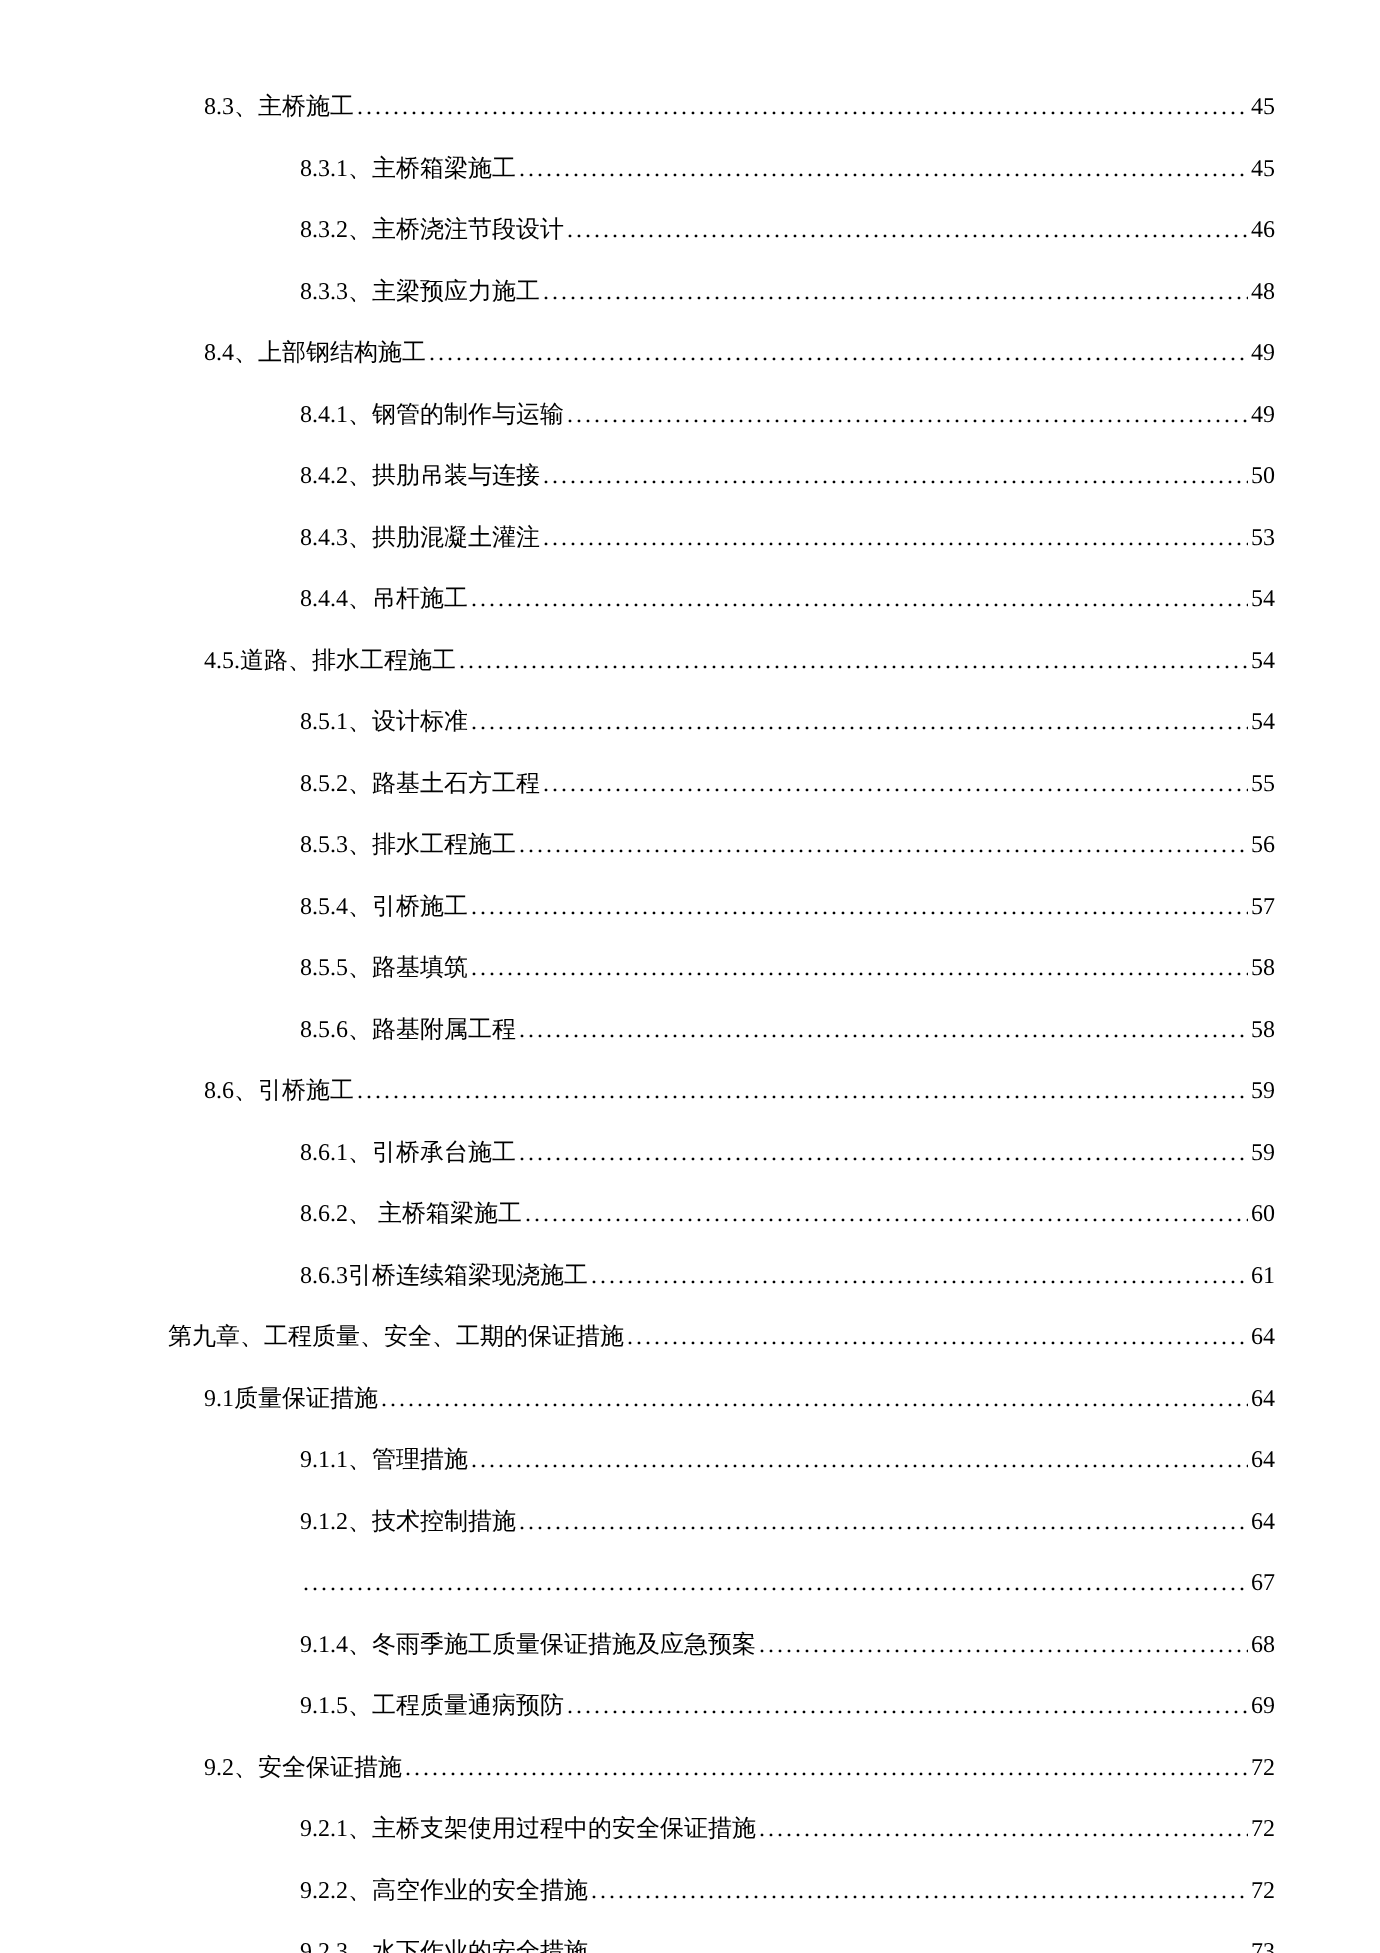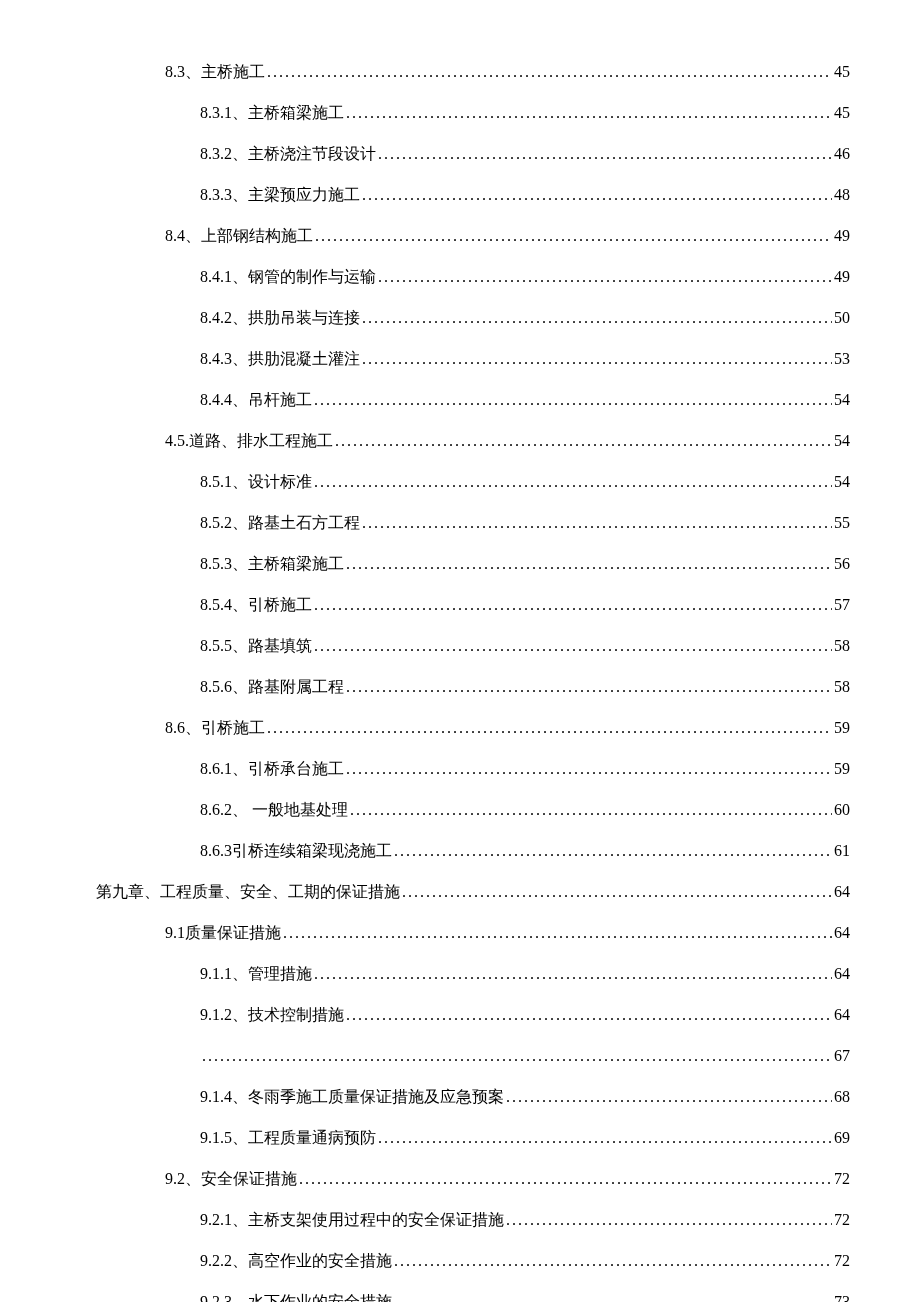"8.3、主桥施工" .level-2 { margin-left: 95px -> 66px }
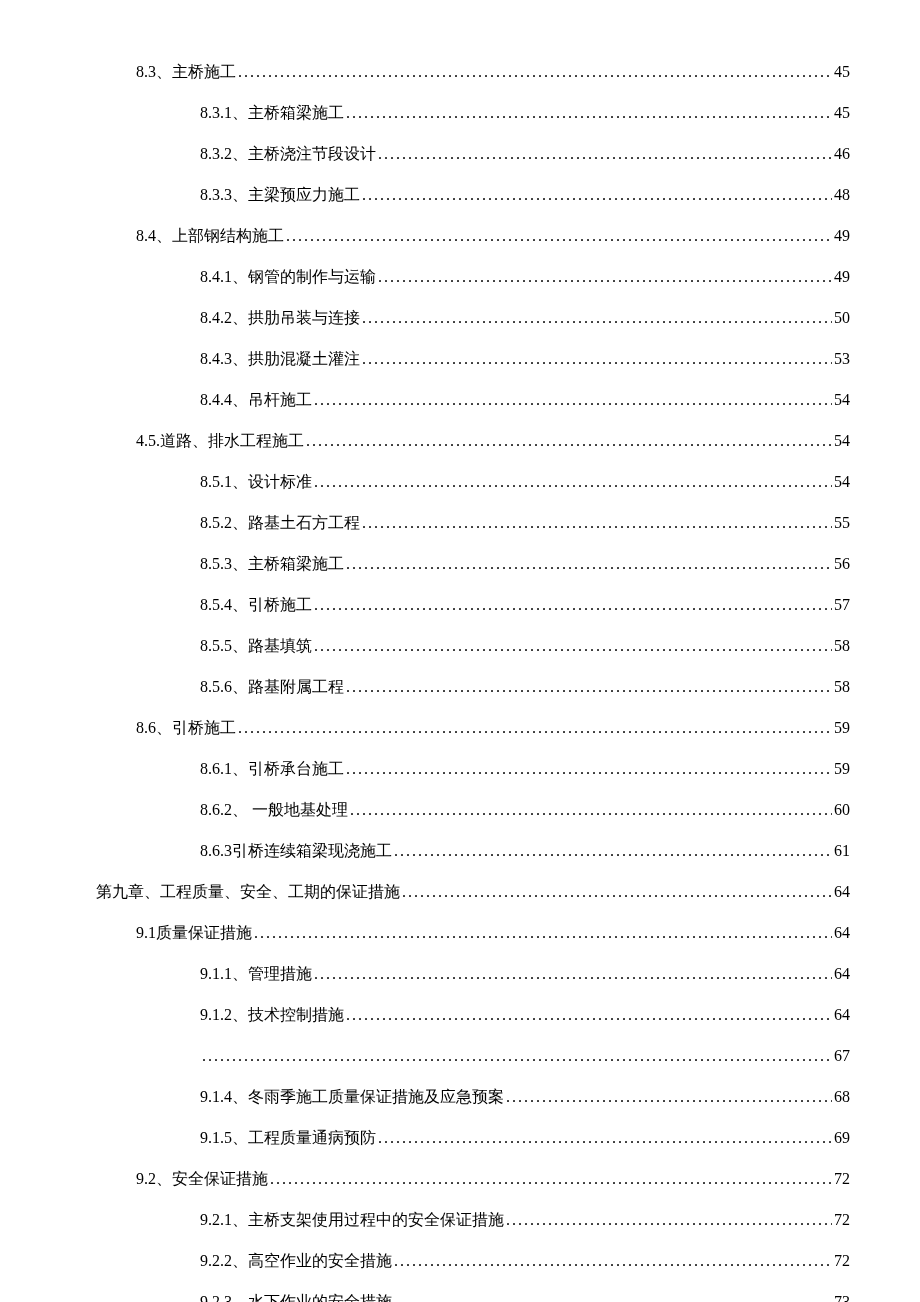"8.5.3、主桥箱梁施工" span.toc-label { text: 主桥箱梁 -> 排水工程 }
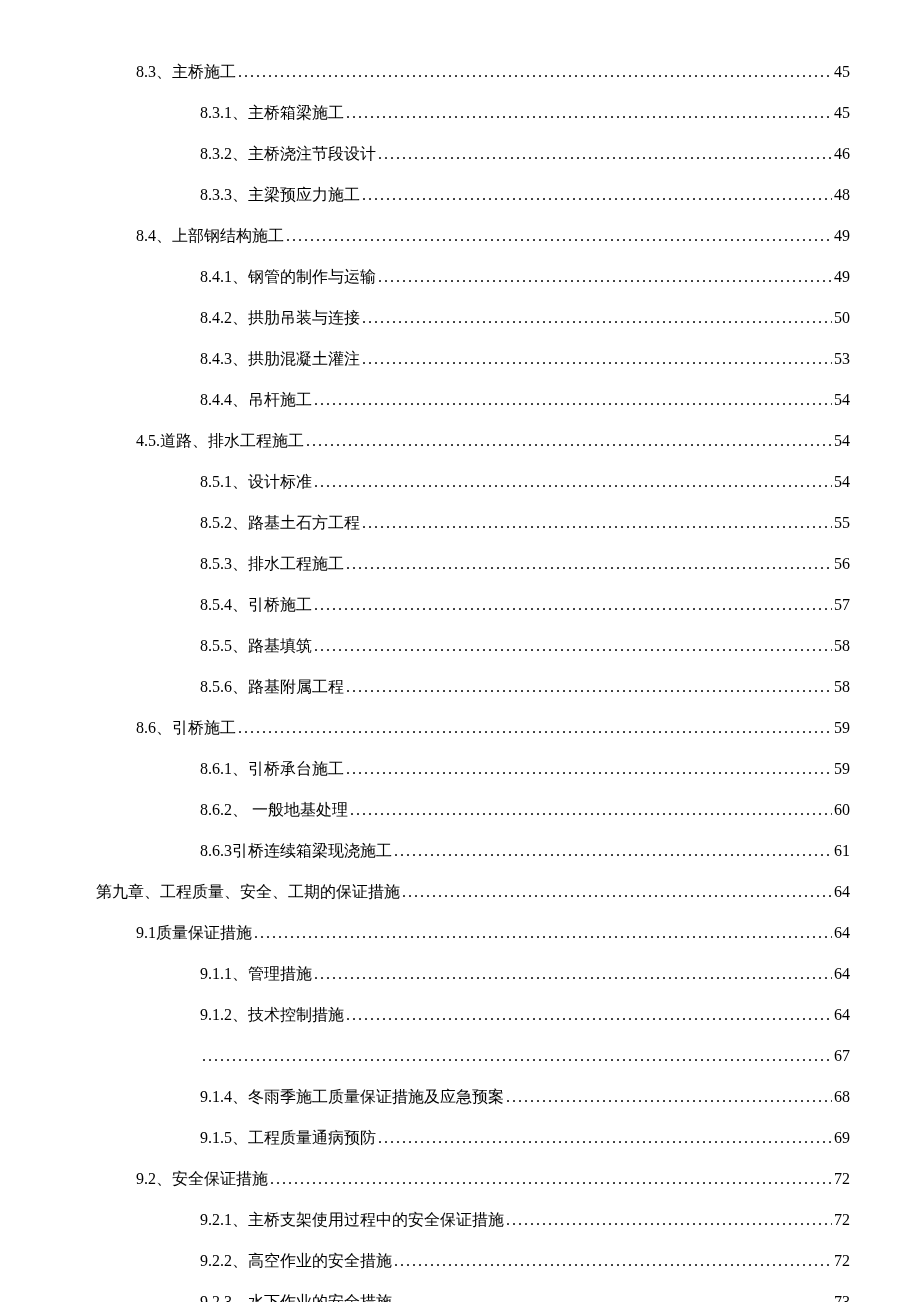"8.6.2、 一般地基处理" span.toc-label { text: 一般地基处理 -> 主桥箱梁施工 }
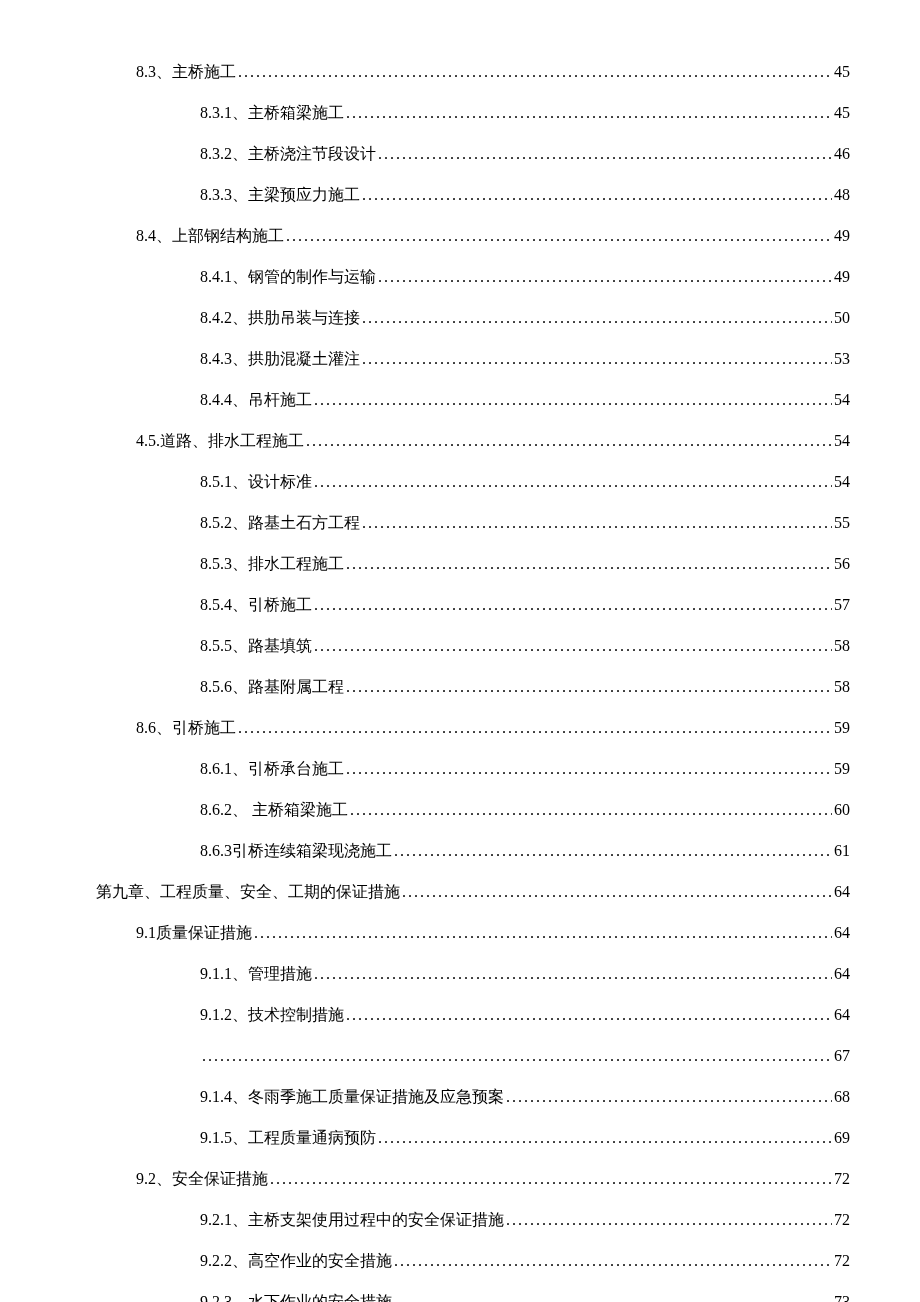"第九章、工程质量、安全、工期的保证措施" .level-1 { margin-left: 26px -> 42px }
